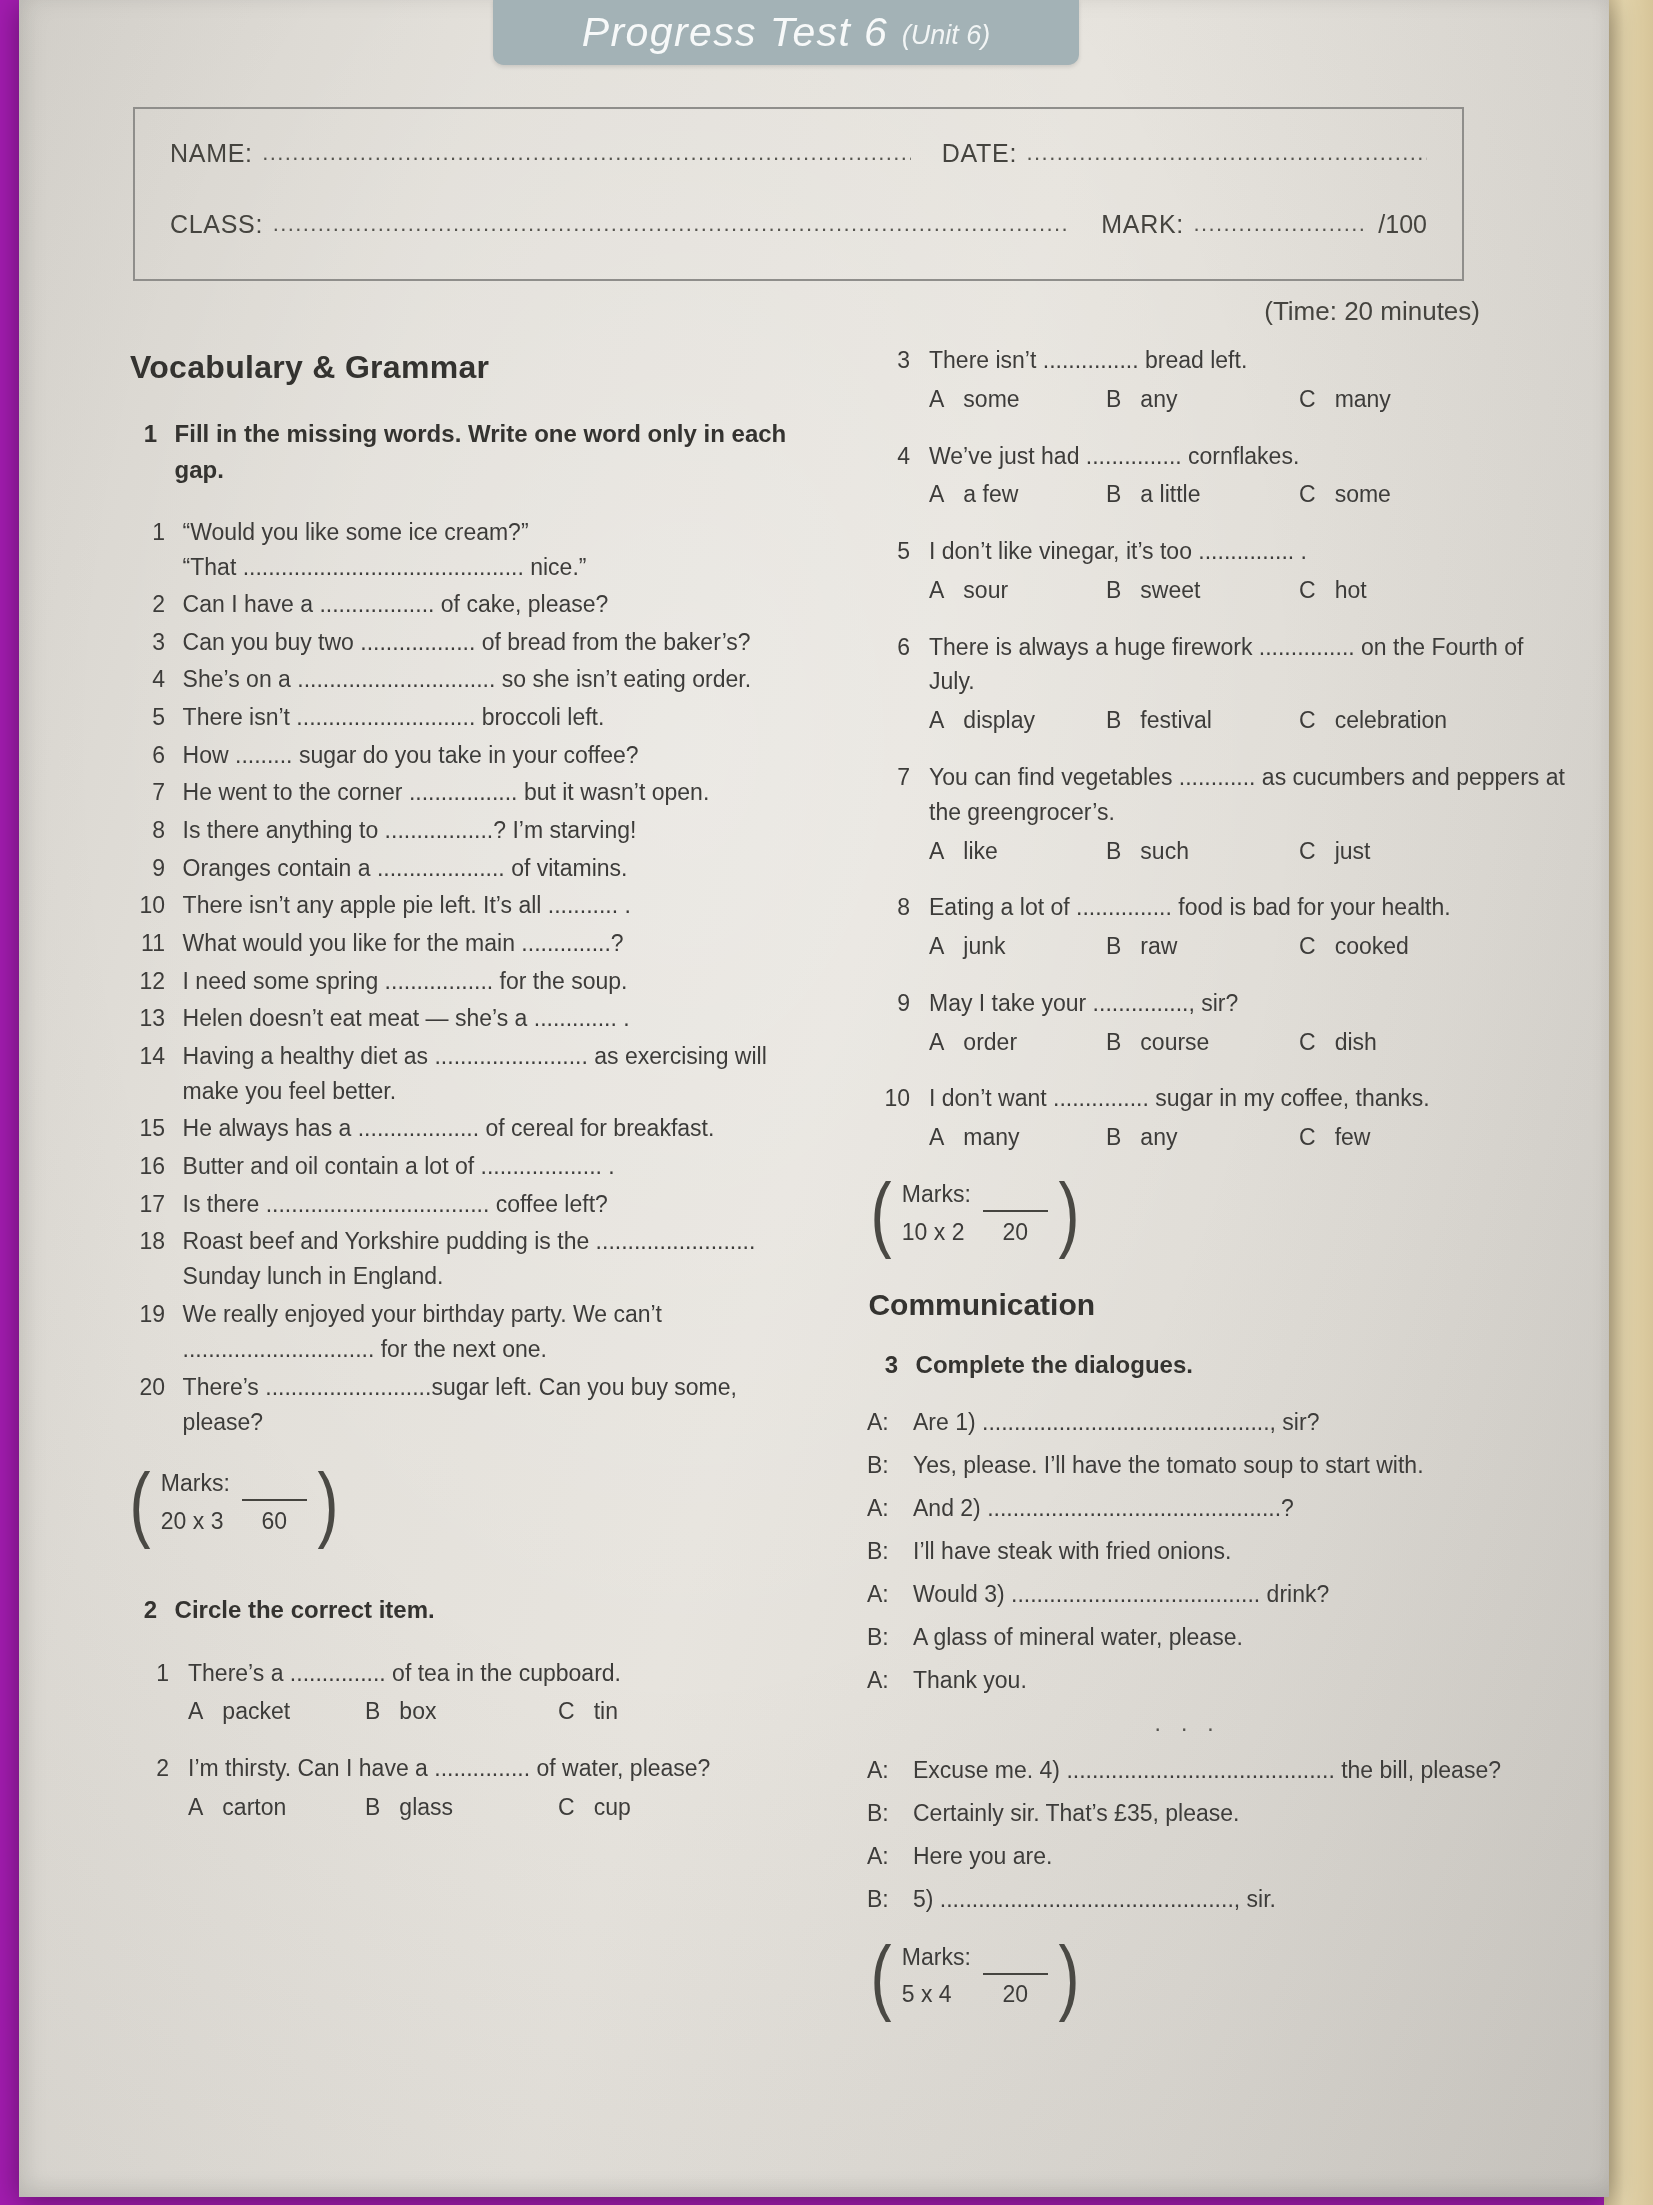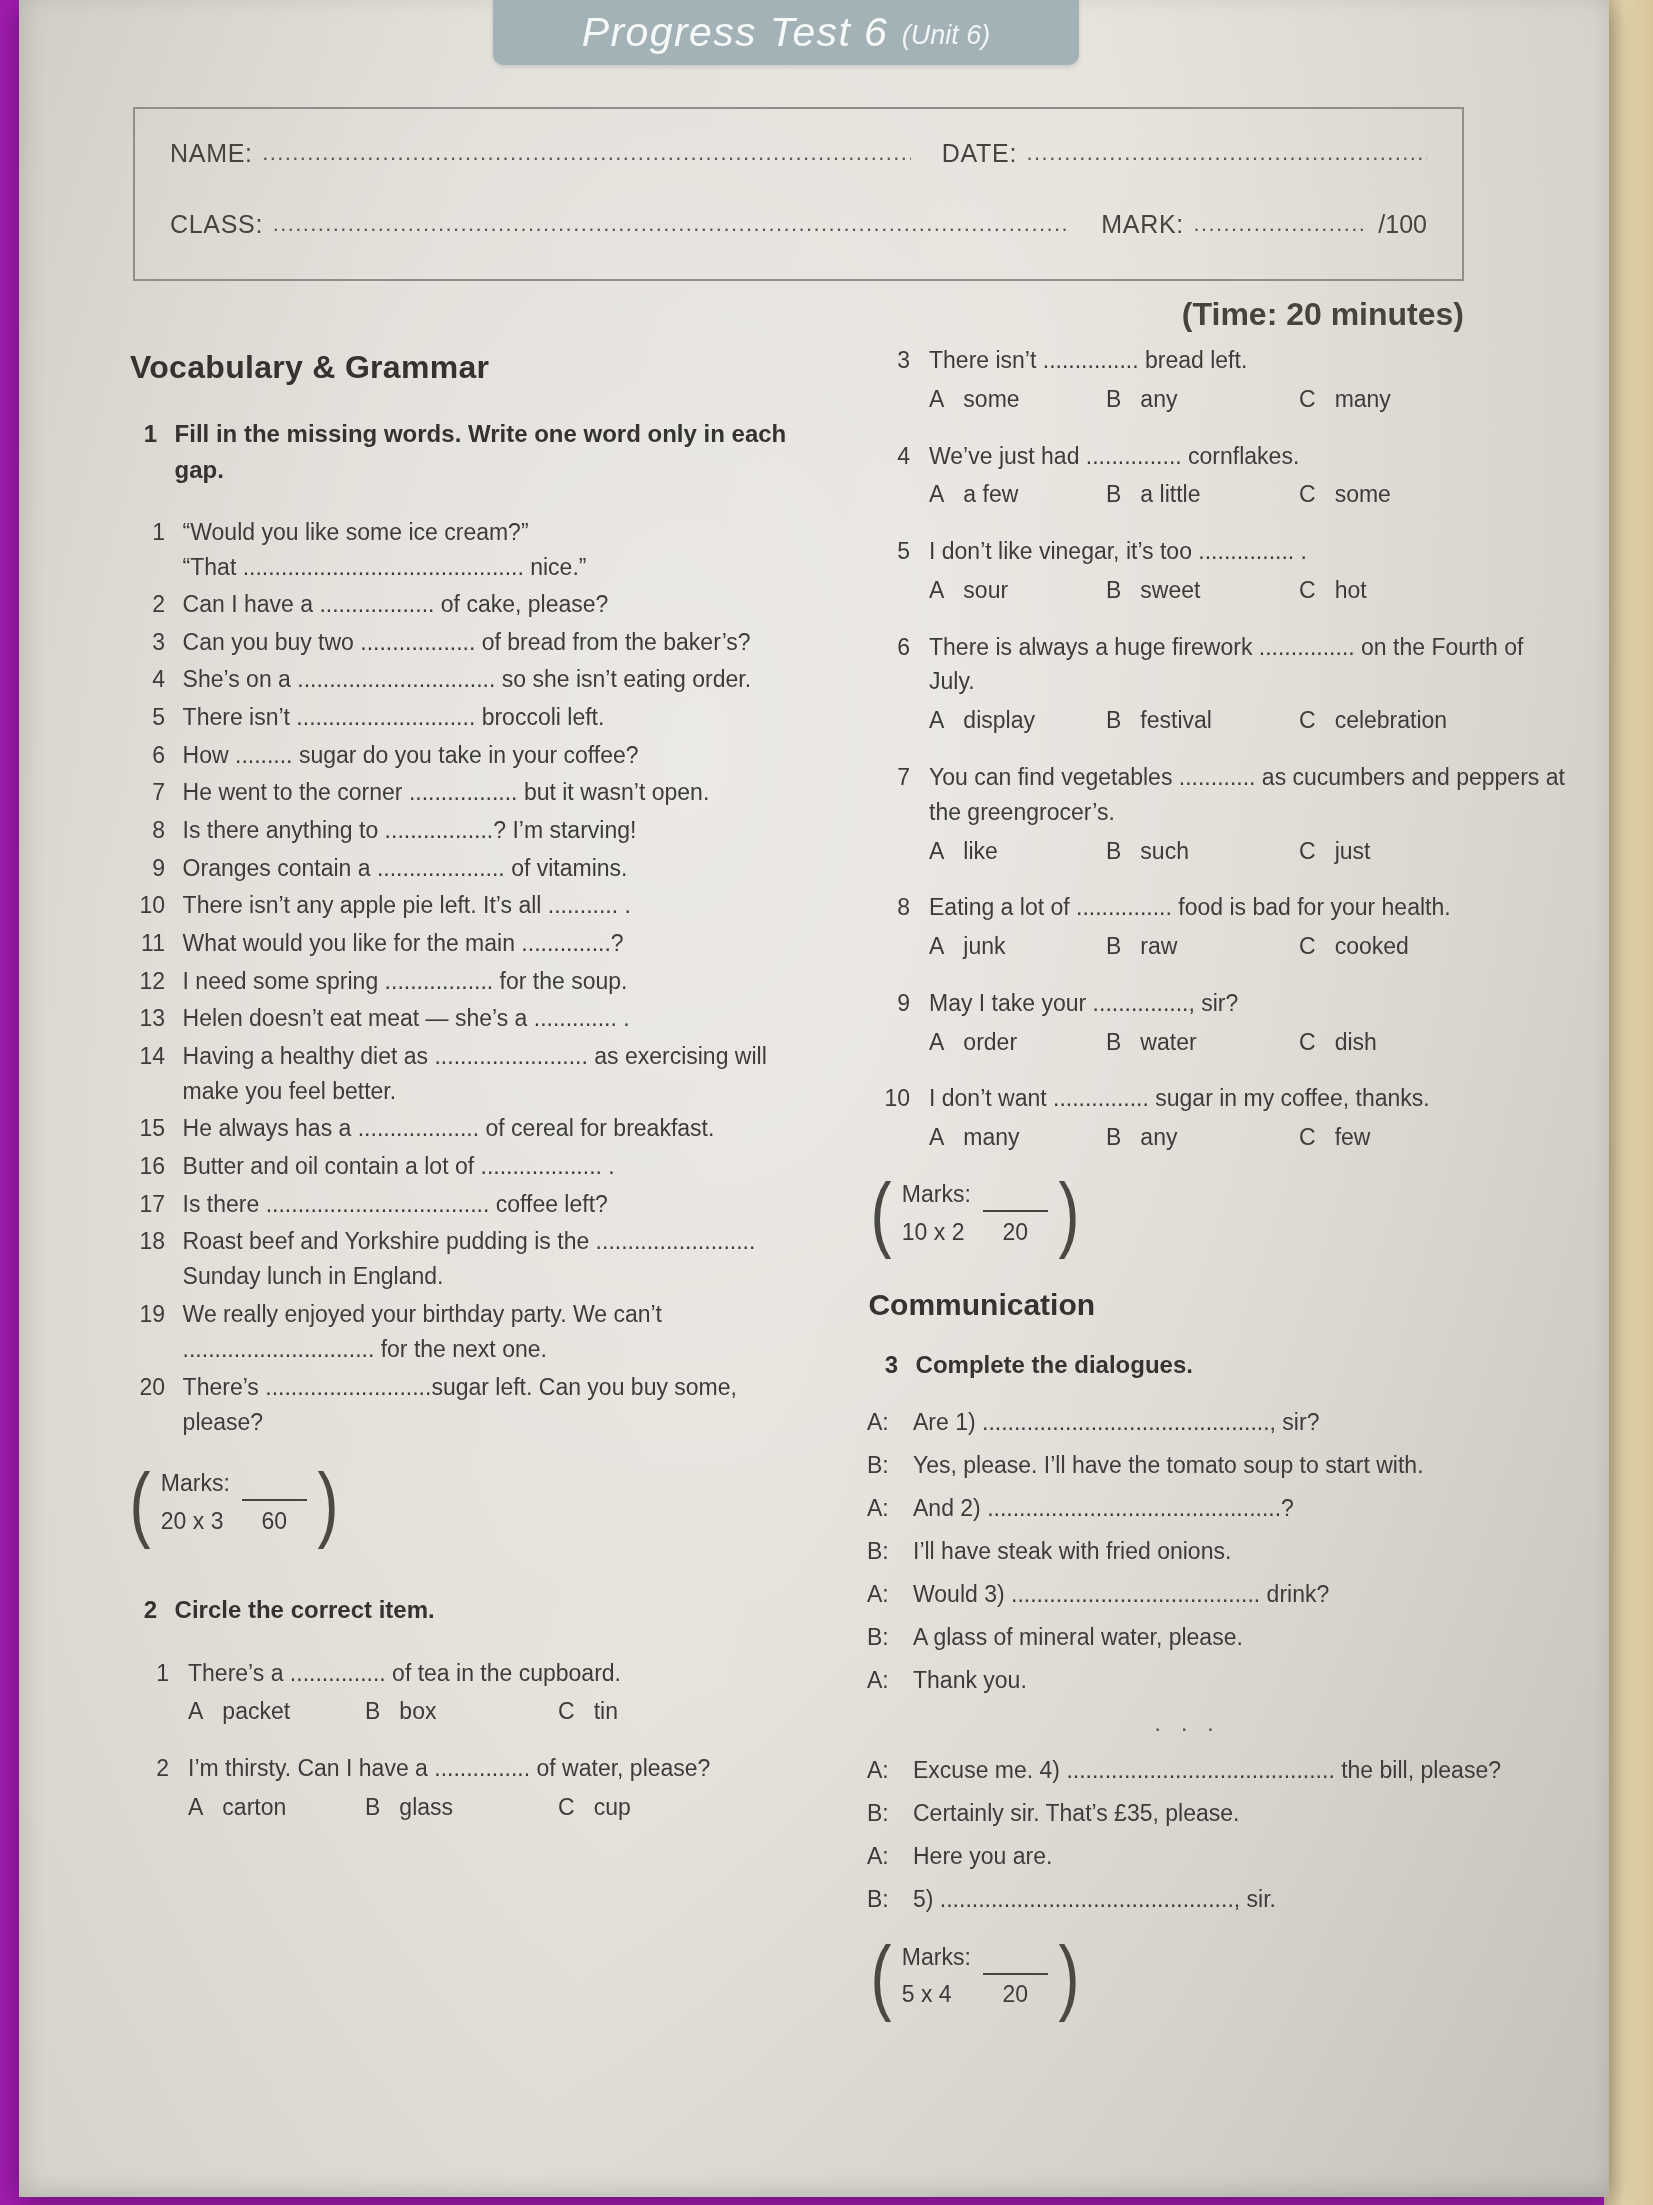"(Time: 20 minutes)" .time-note { font-size: 32px -> 26px; font-weight: bold -> none; right: 145px -> 129px }
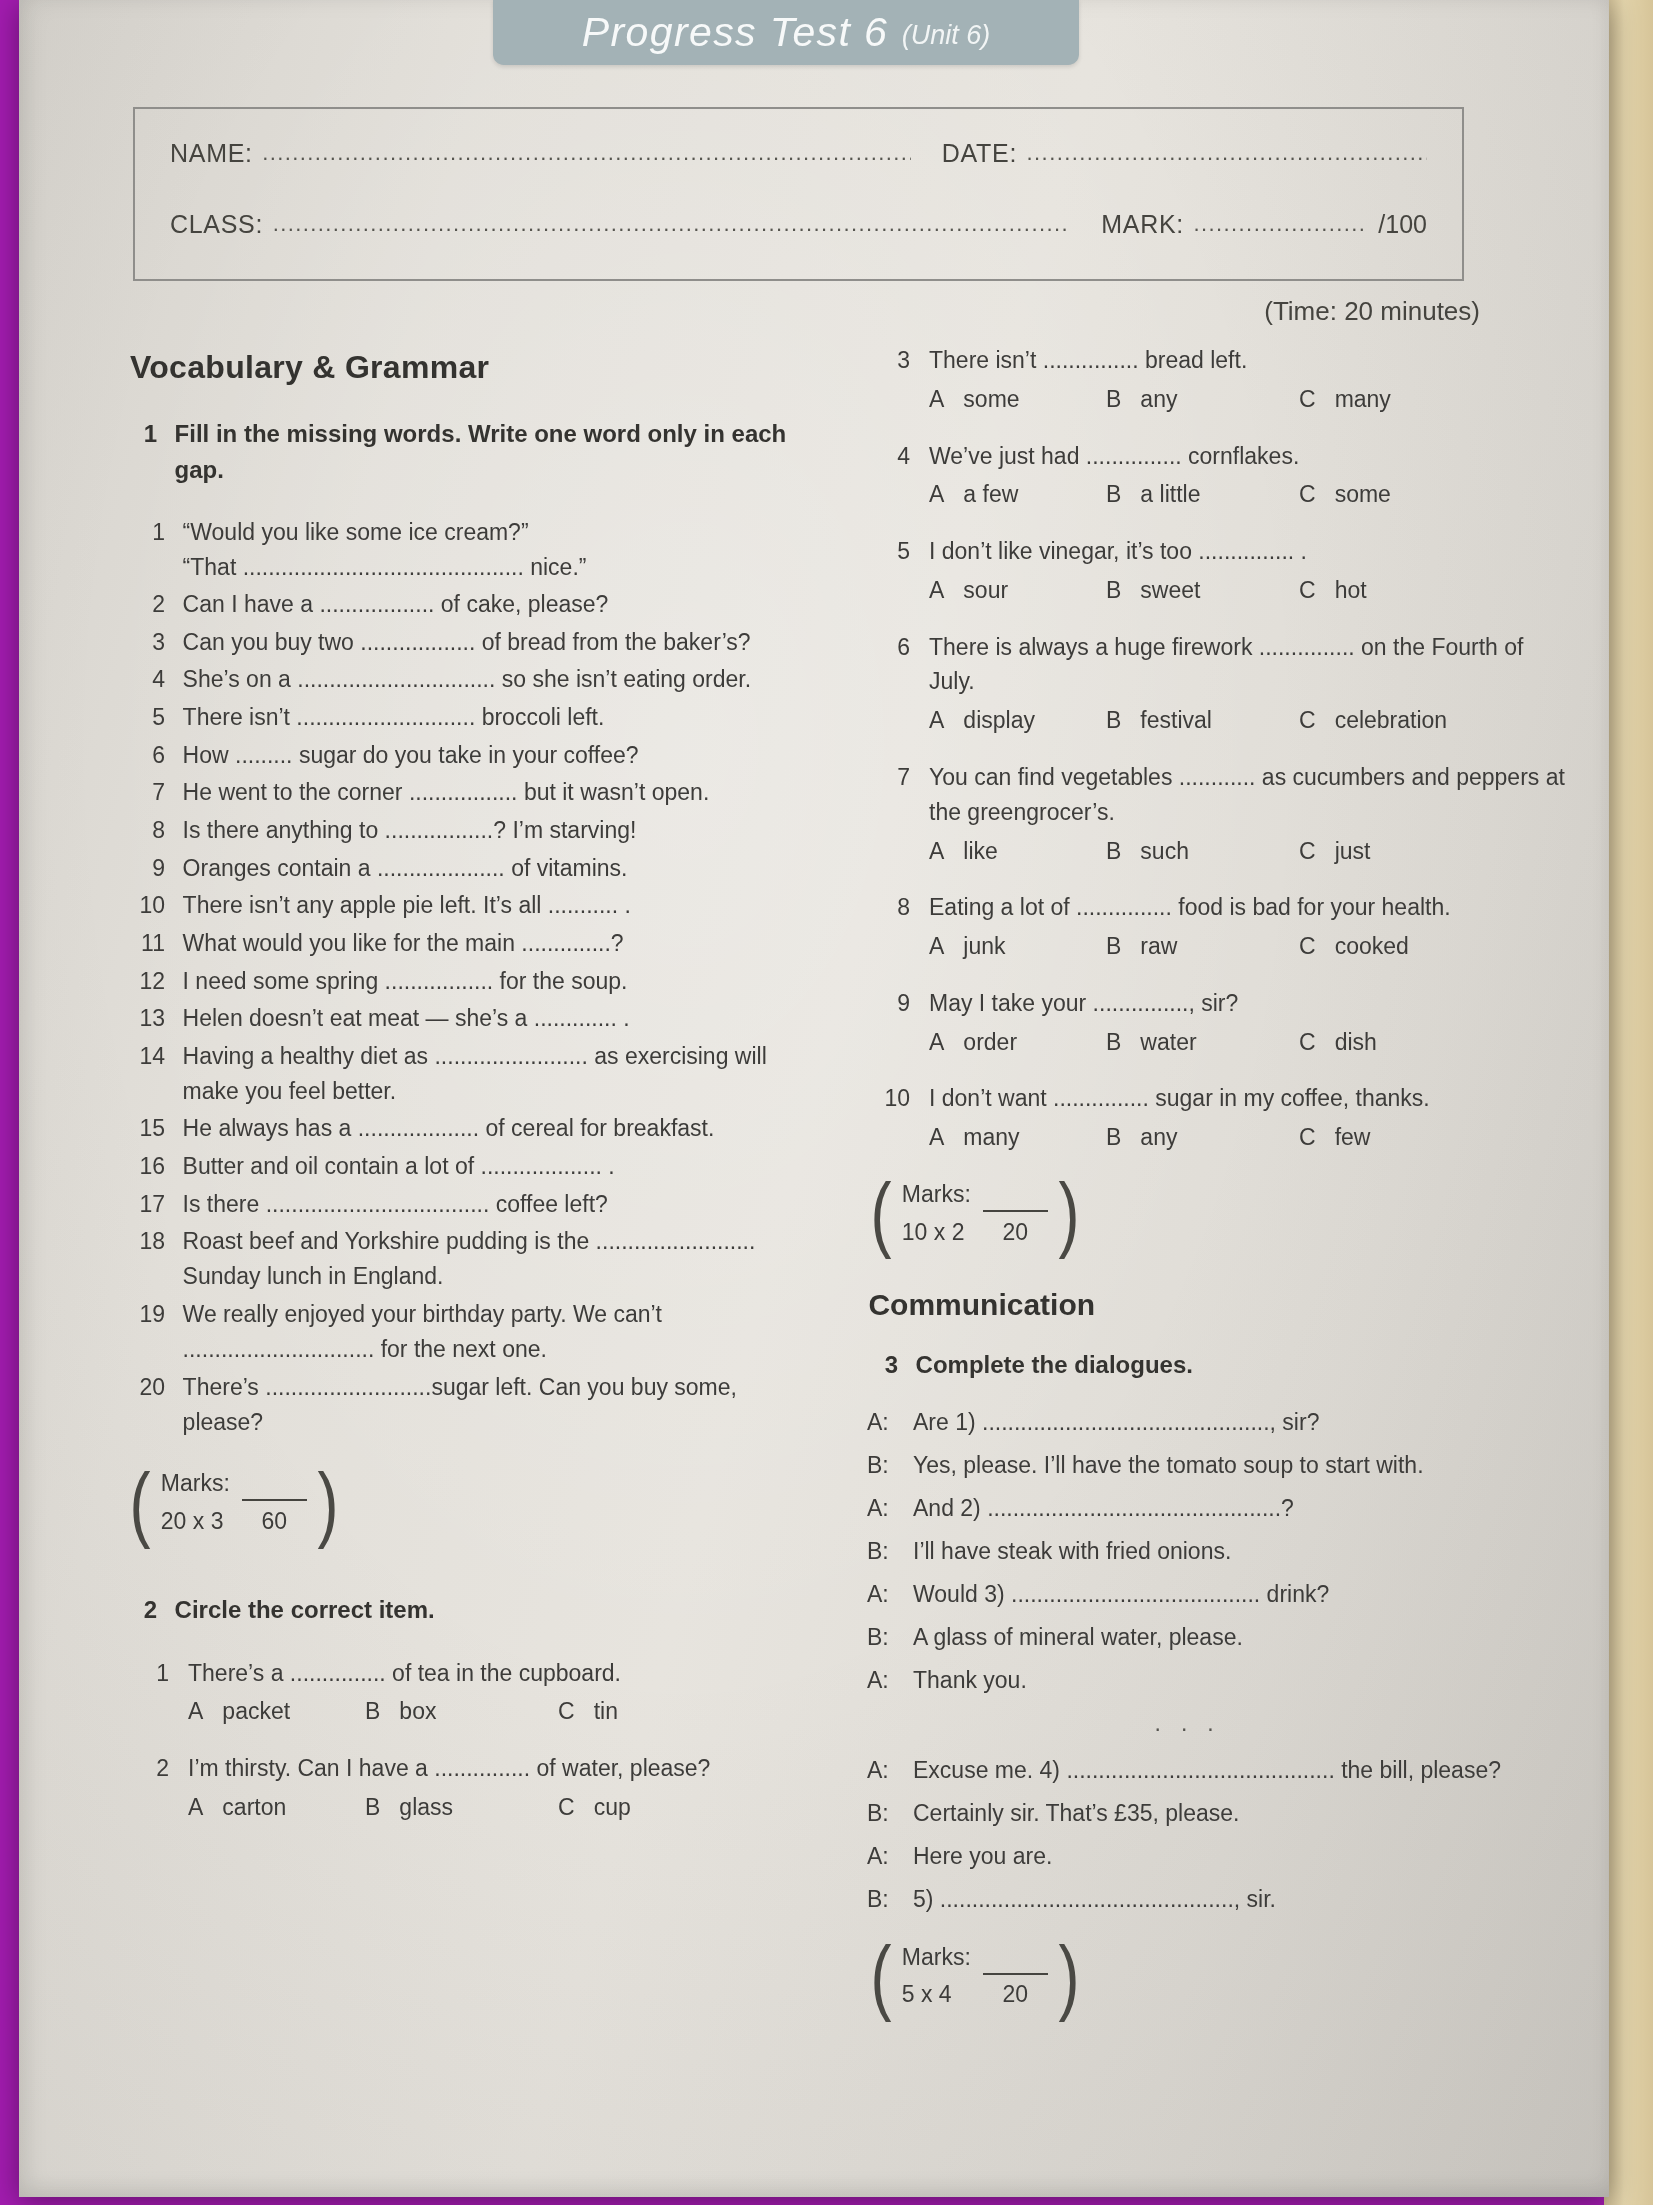"water" span { text: water -> course }
